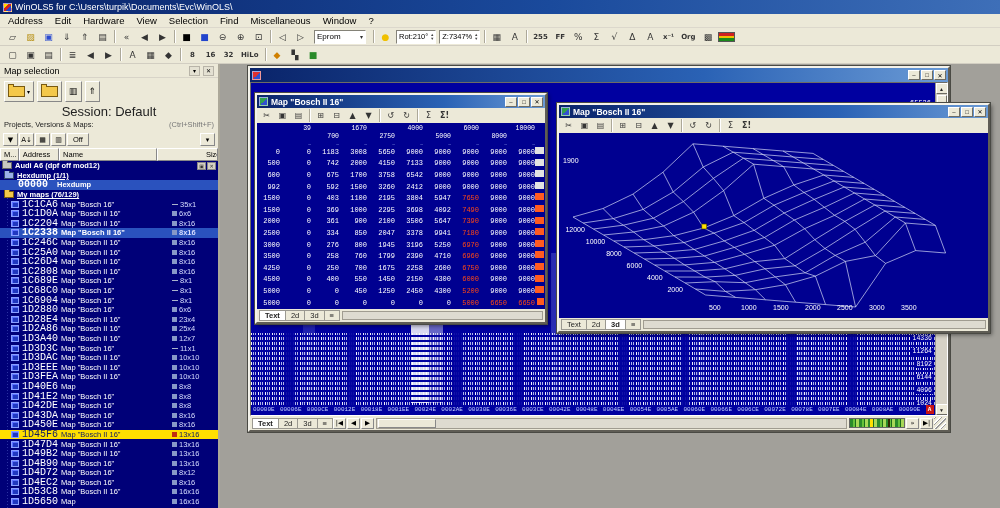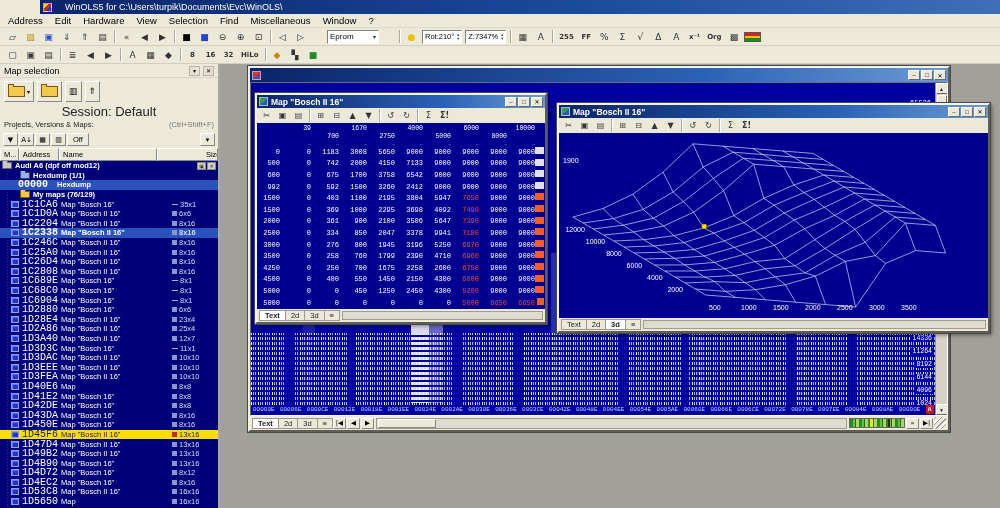"WinOLS5 for" #titlebar { gap: 13px -> 3px; margin-left: 40px -> none }
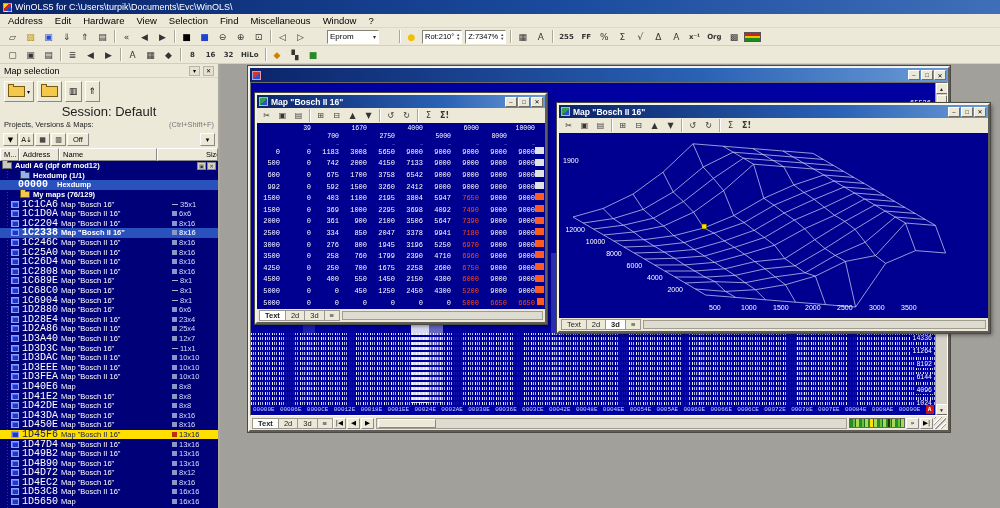"Eprom" .tcombo { margin: 0 17px -> 0 4px }
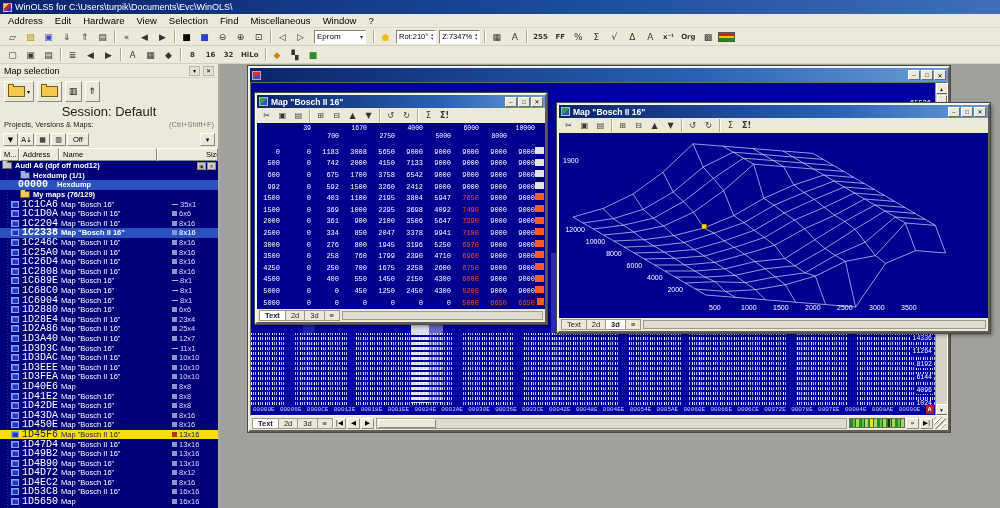"Hexdump (1/1)" .trow.grp { padding-left: 20px -> 4px; text-decoration: none -> underline }
